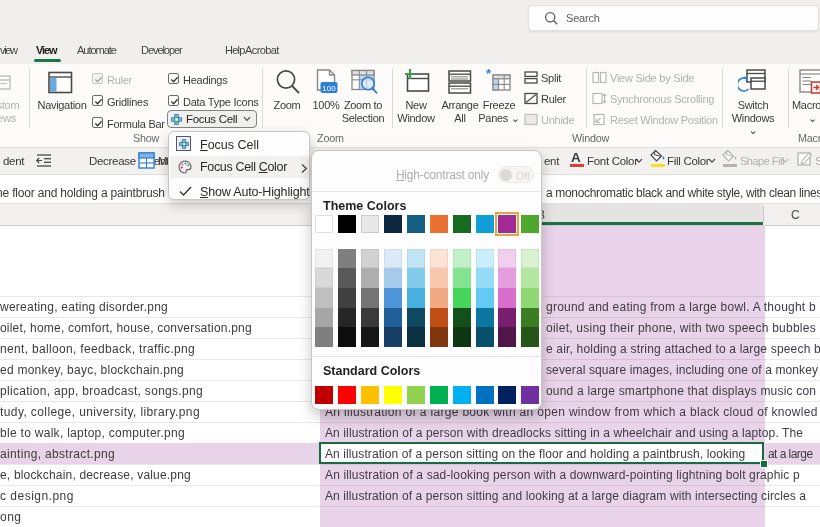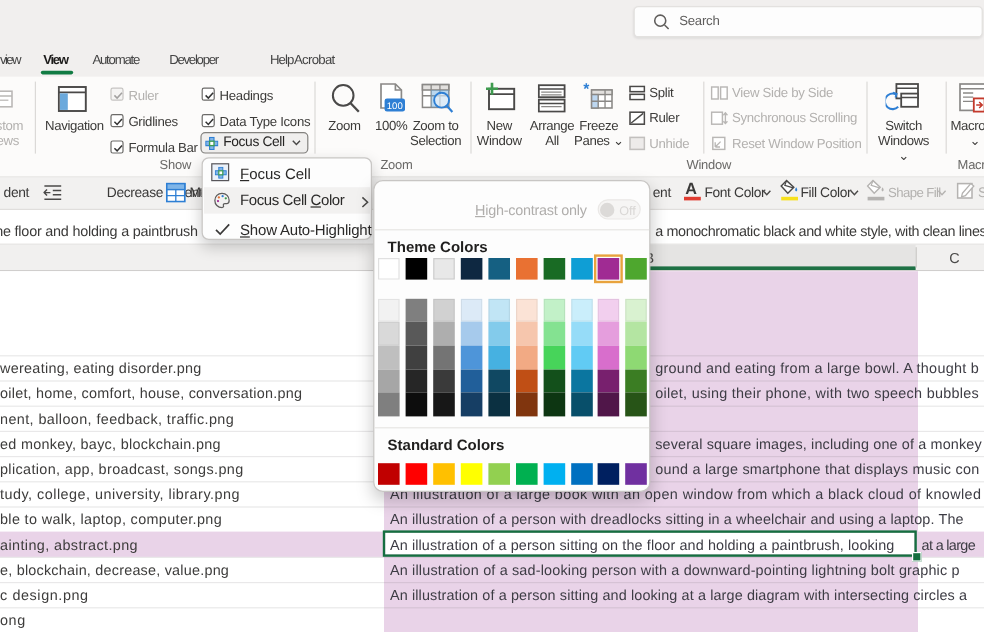"e air, holding a string" div.abs { html: none -> <div>e air, holding a string attached to a large speech b</div> }
